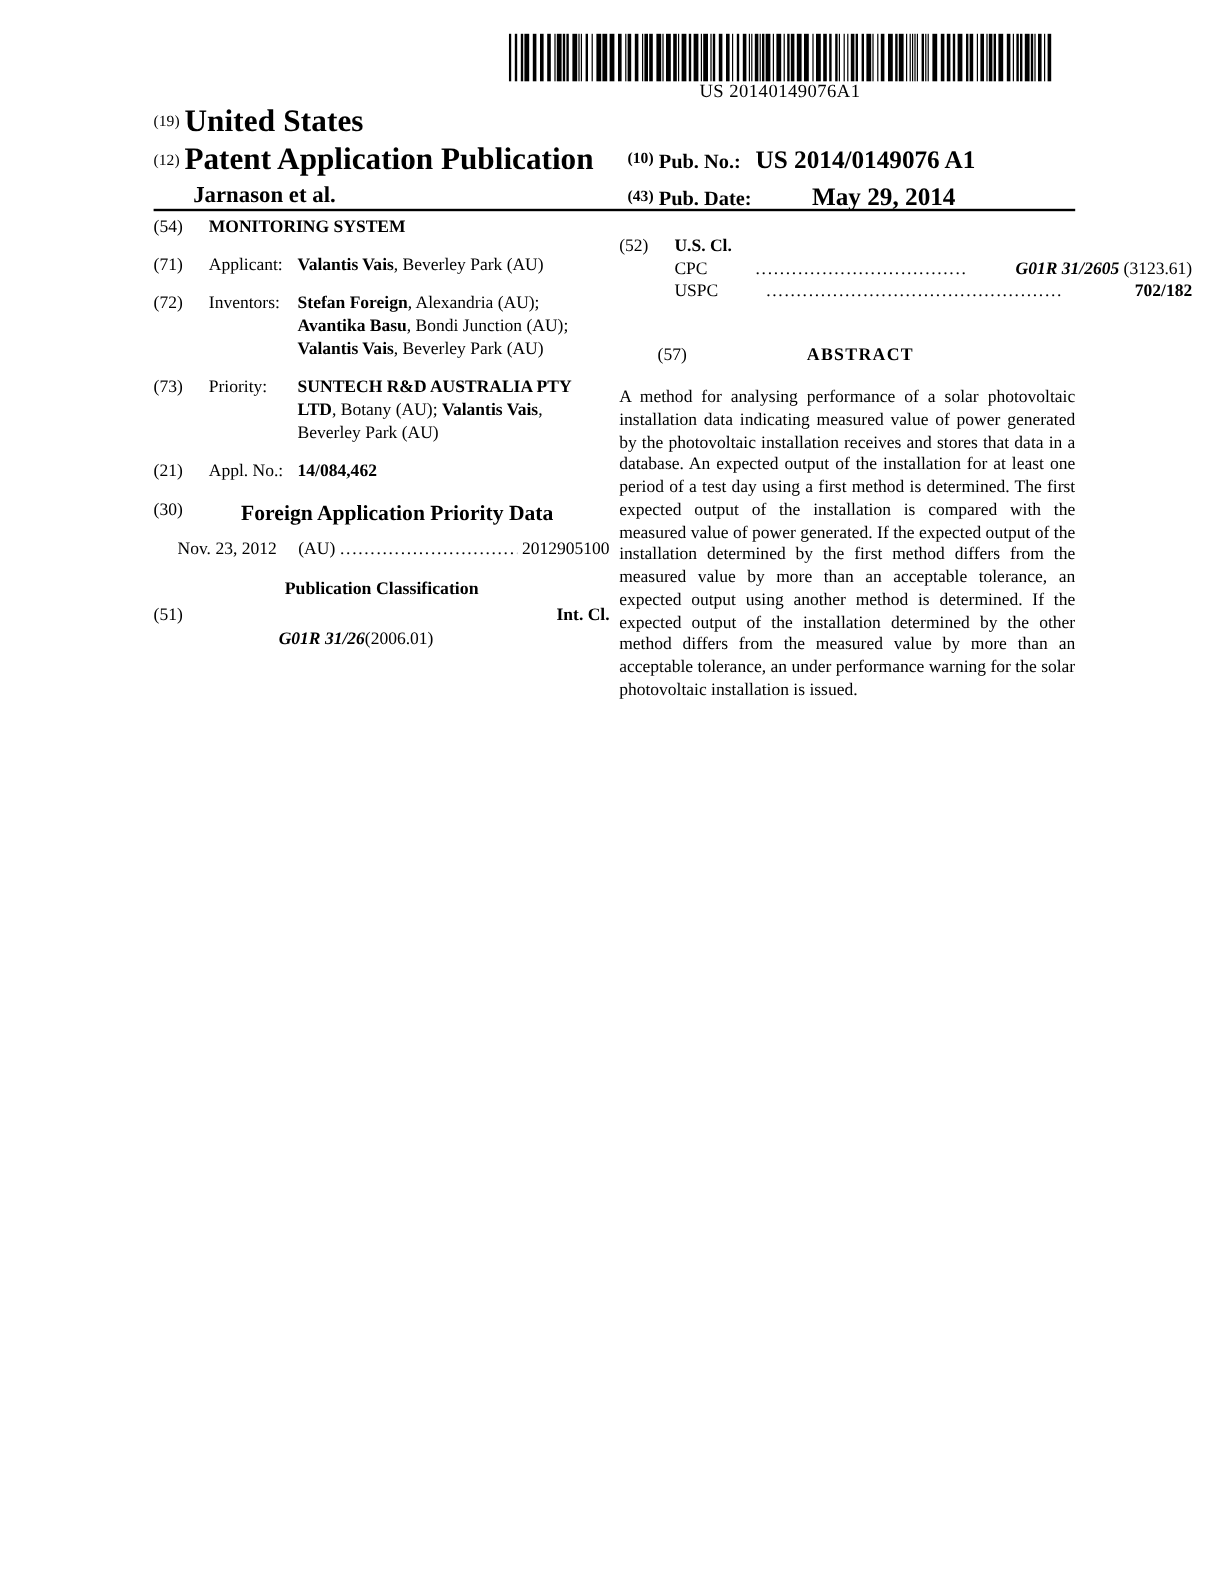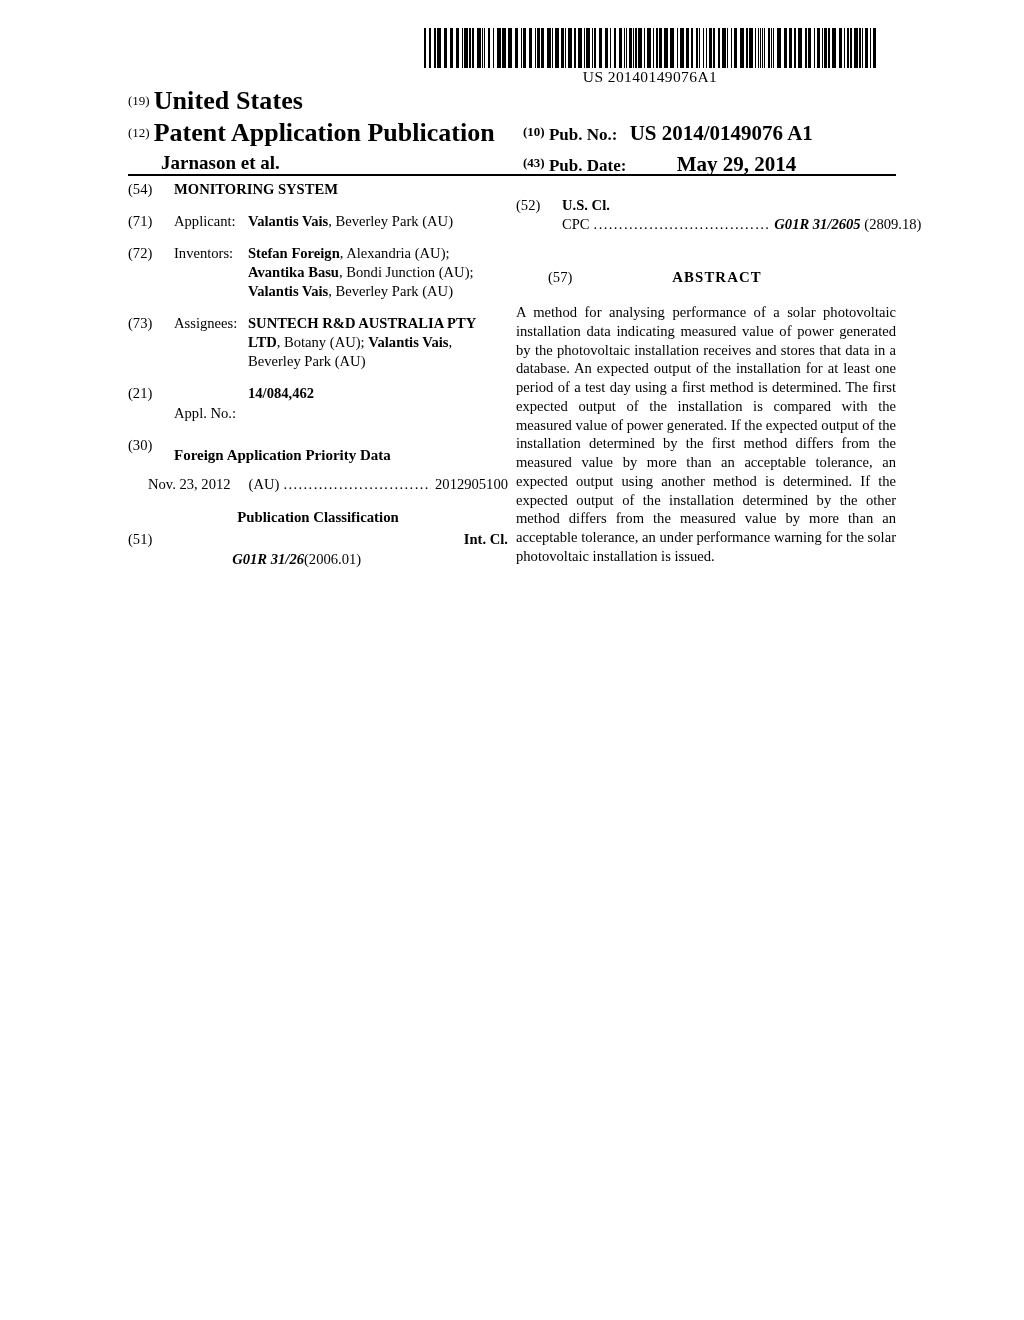"CPC" .uscl-line { gap: none -> 36px }
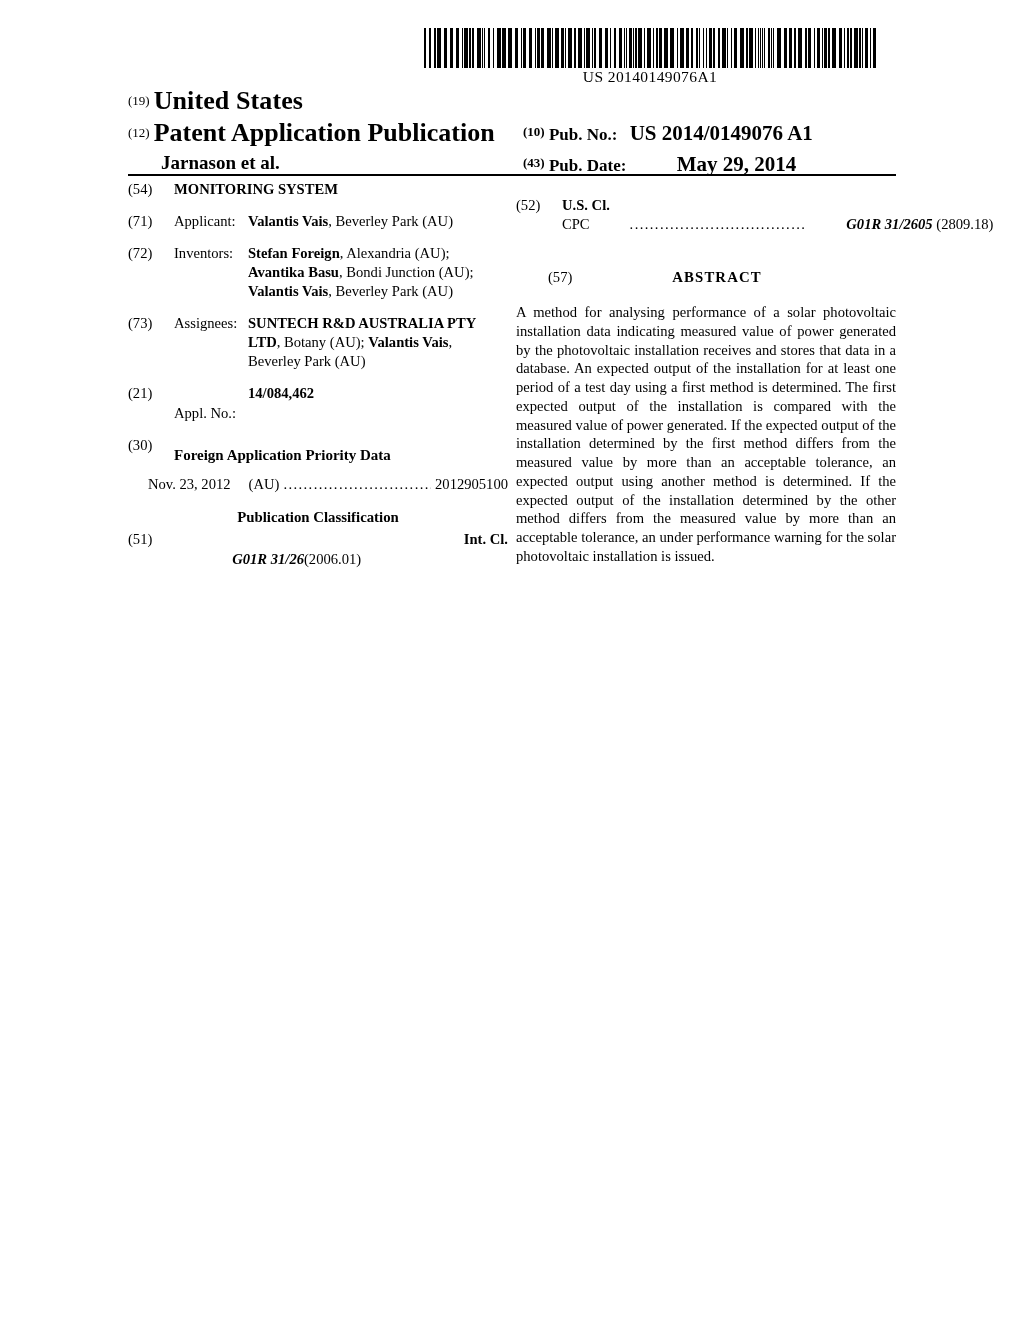"(2809.18)" span { text: 2809.18 -> 3123.61 }
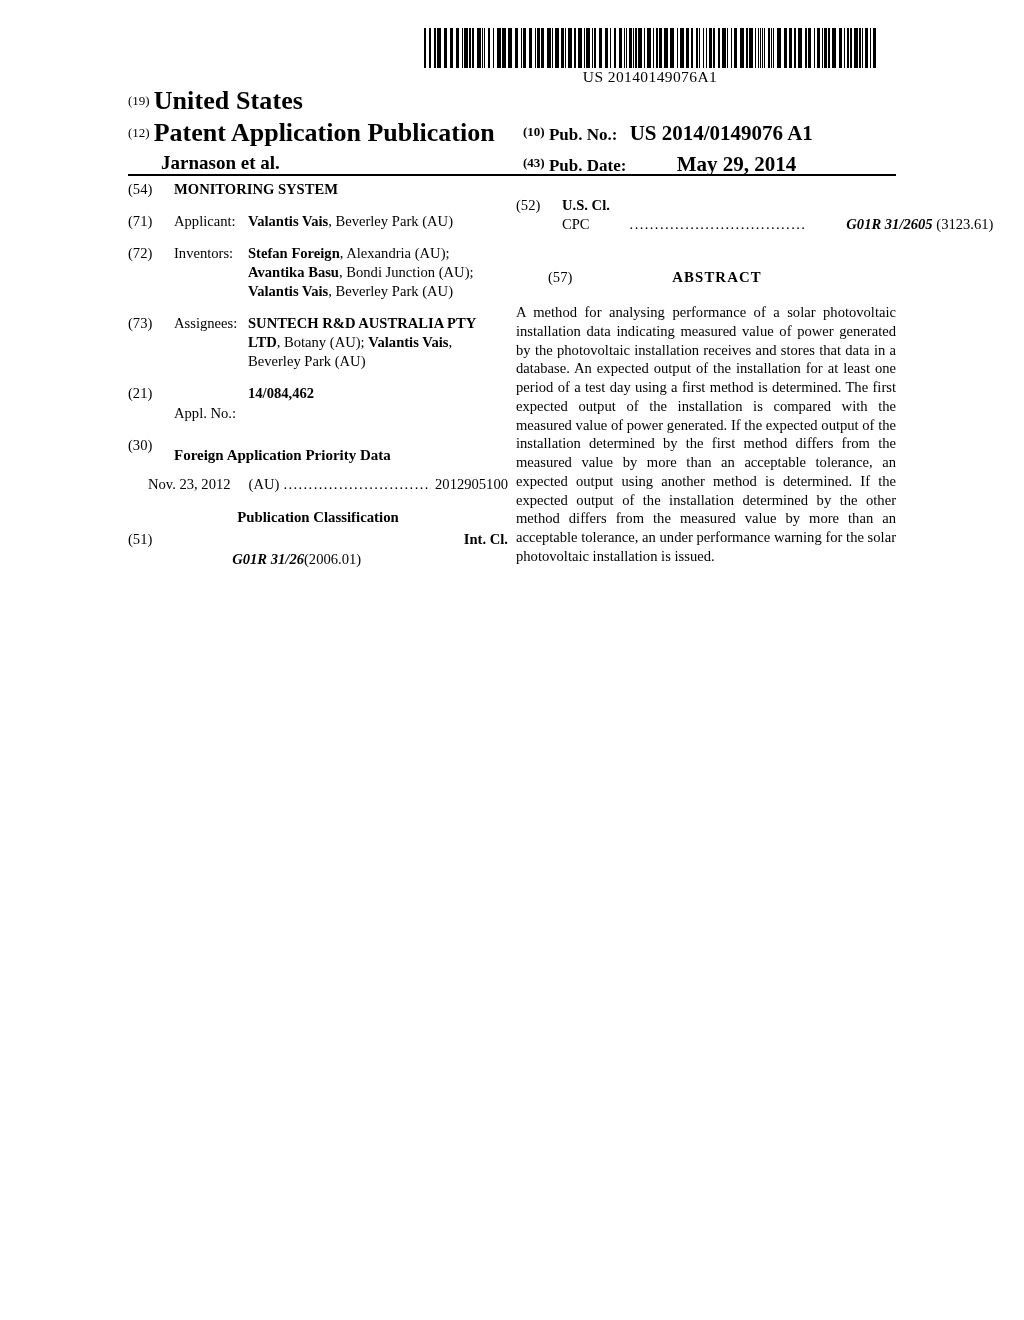"USPC" div.uscl-line { html: none -> <div> <span>USPC</span> <span>.................................................</span> <span>702/182</span> </div> }
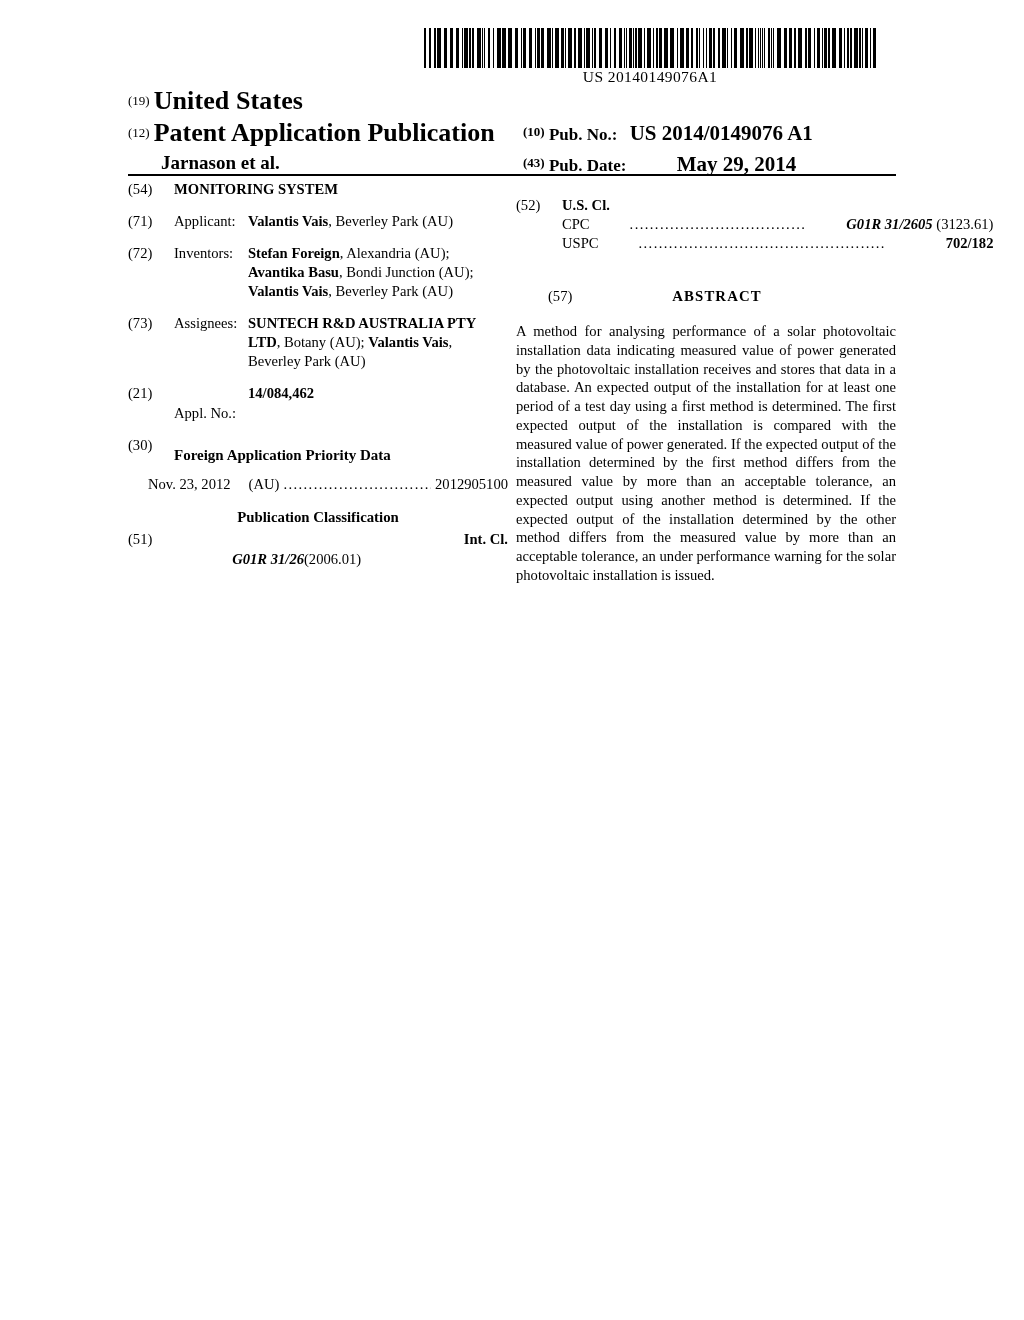"Assignees:" span.lbl { text: Assignees -> Priority }
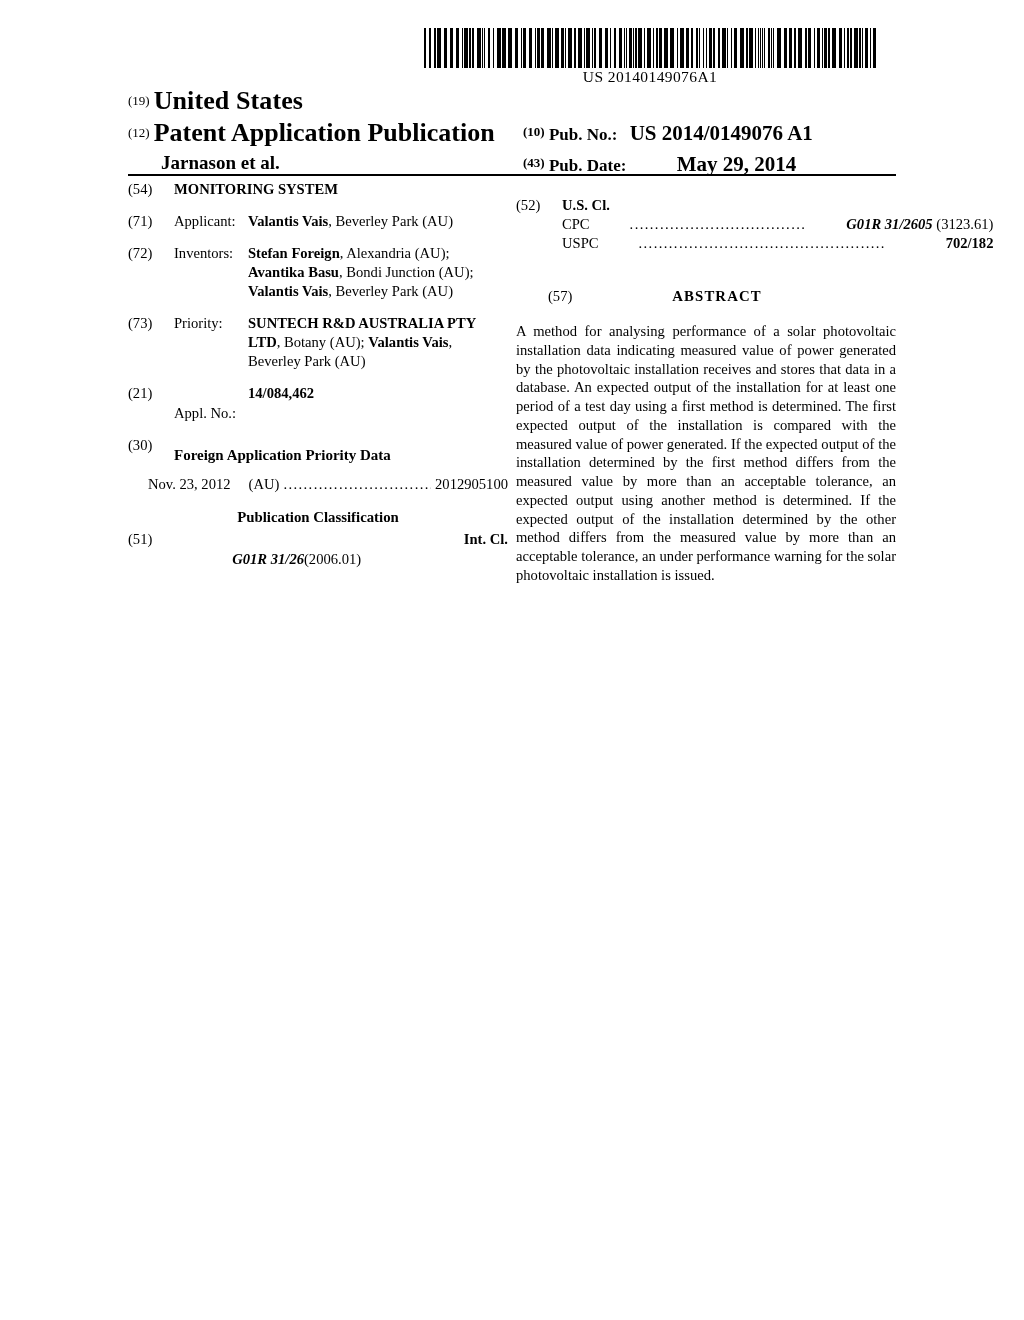"Appl. No.:" .lbl-w-no { margin-top: 20px -> none }
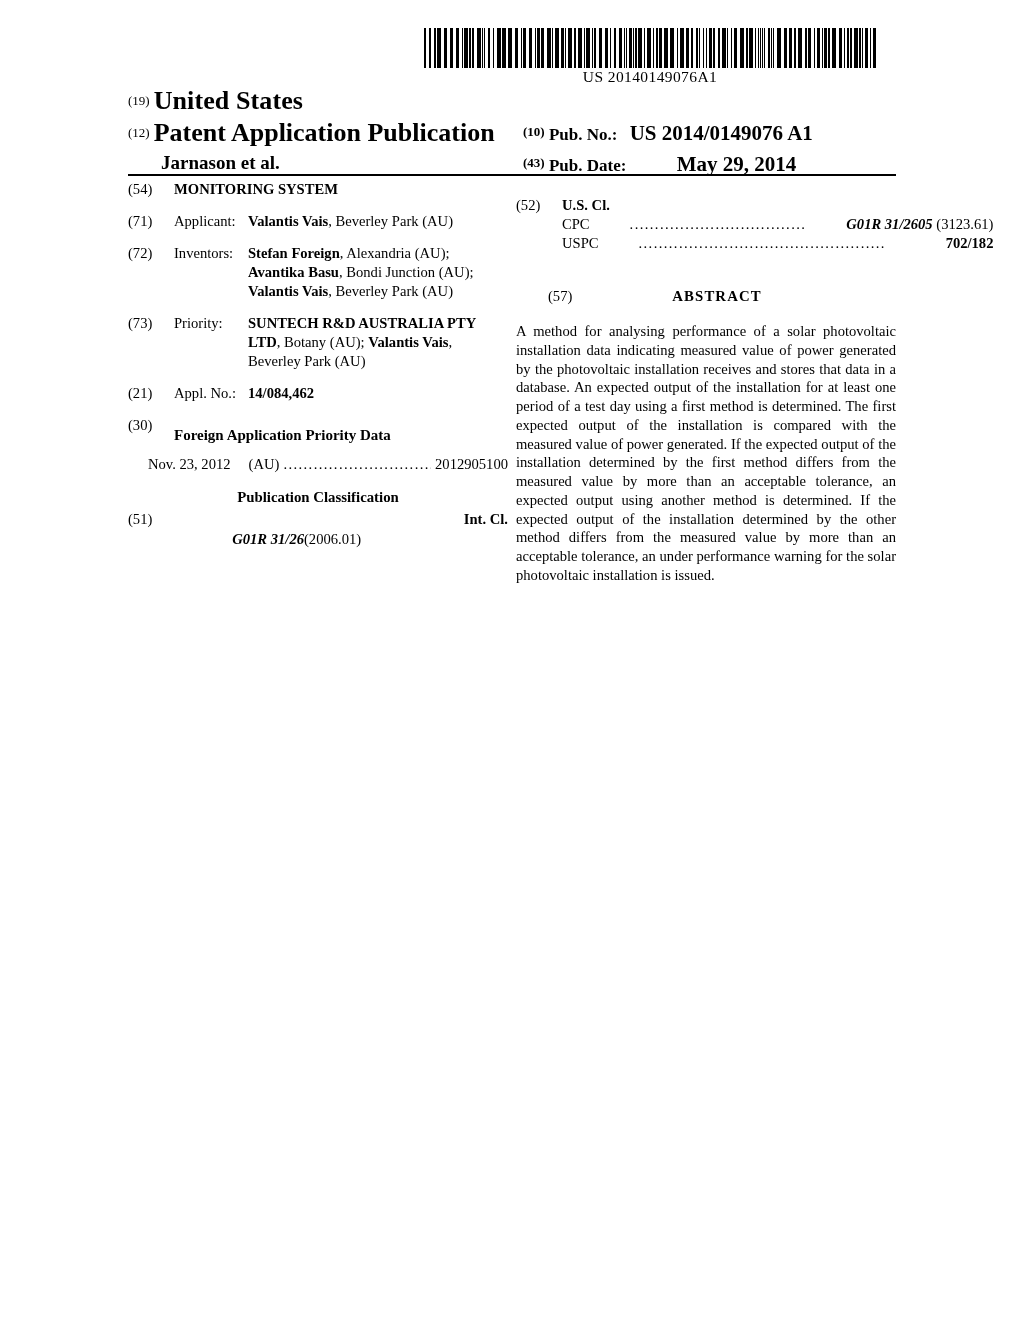"Foreign Application Priority Data" .center-head { font-size: 15px -> 18px; margin-top: 10px -> none; text-align: left -> center }
